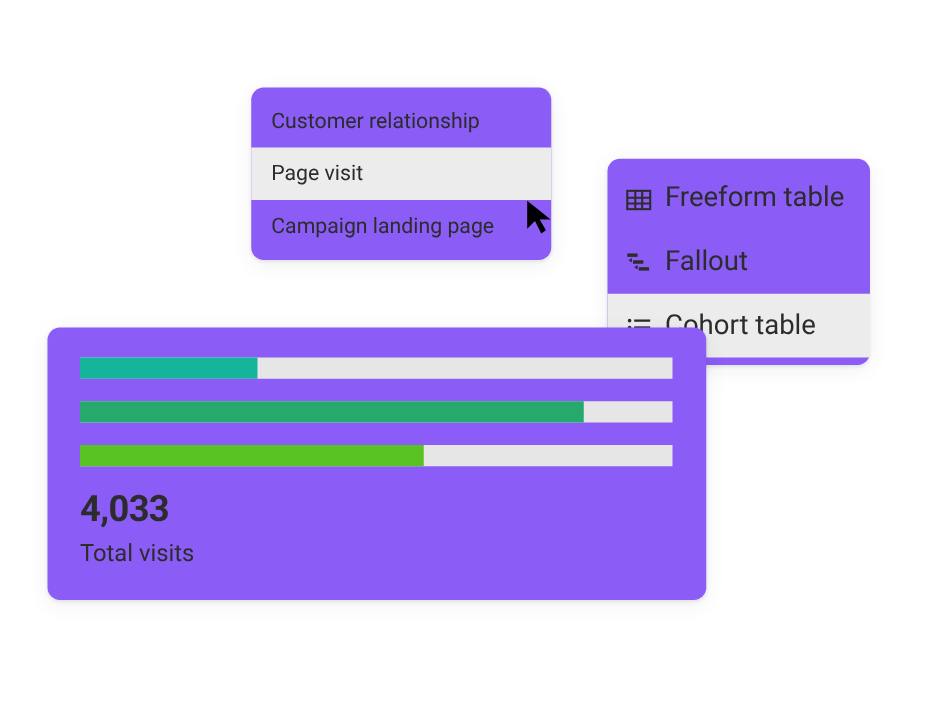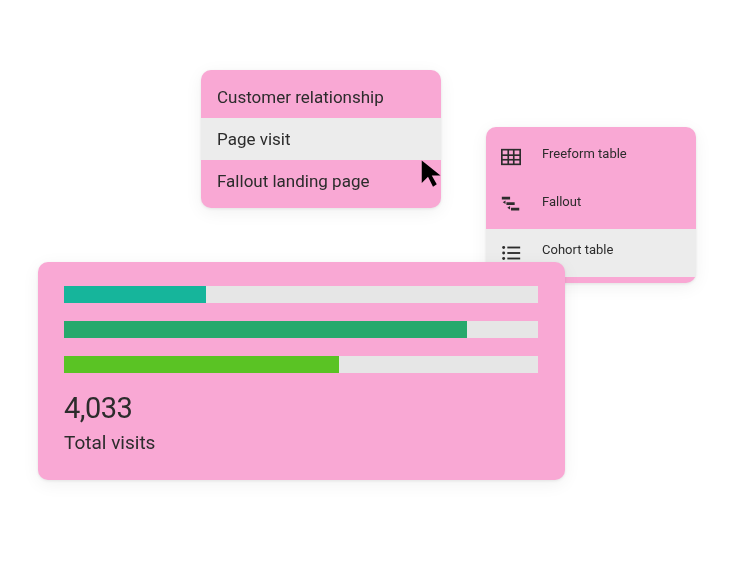"Customer relationship" .card { background: #f9a8d4 -> #8b5cf6 }
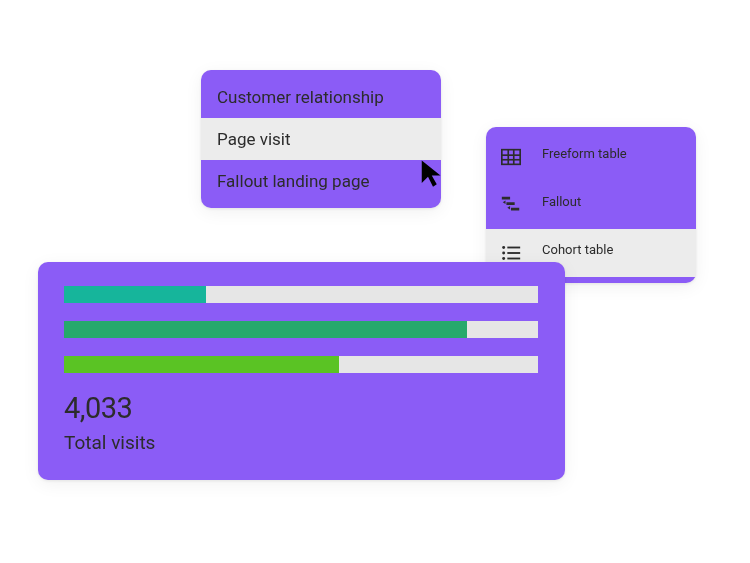"Freeform table" .menu-right .item { align-items: flex-start -> flex-end; font-size: 13px -> 22px; gap: 20px -> 10px }
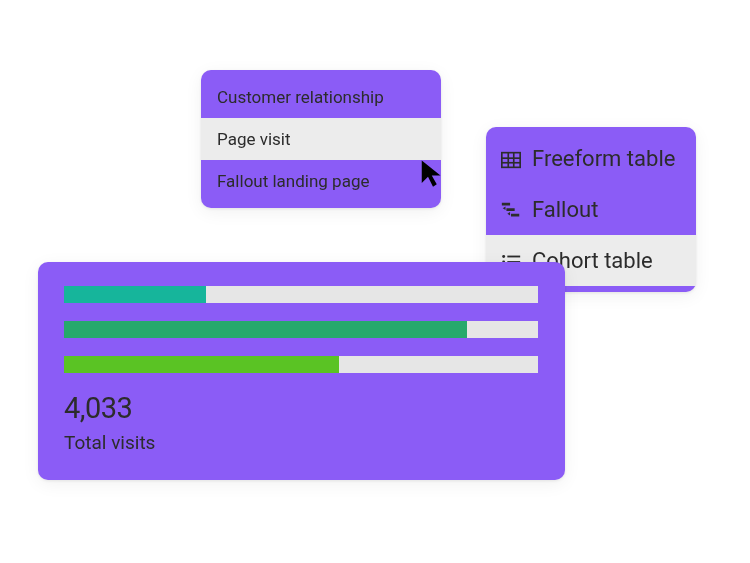"Fallout landing page" span { text: Fallout -> Campaign }
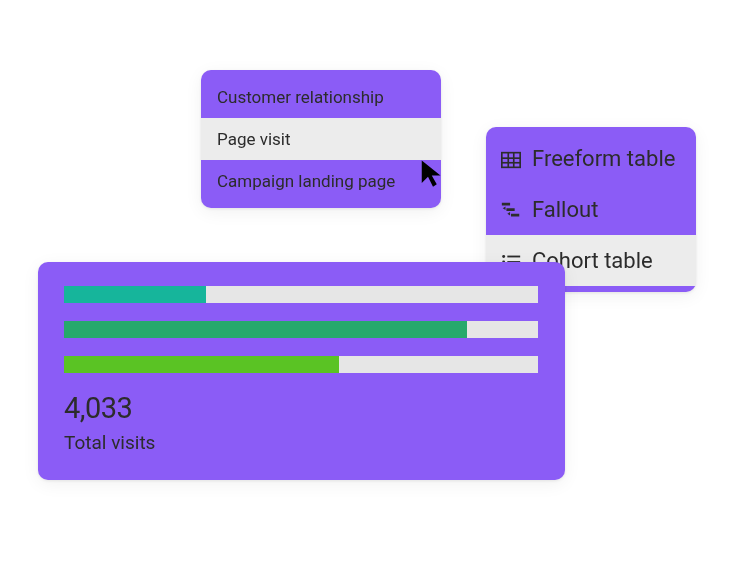"4,033" .metric-value { font-weight: 400 -> 700 }
